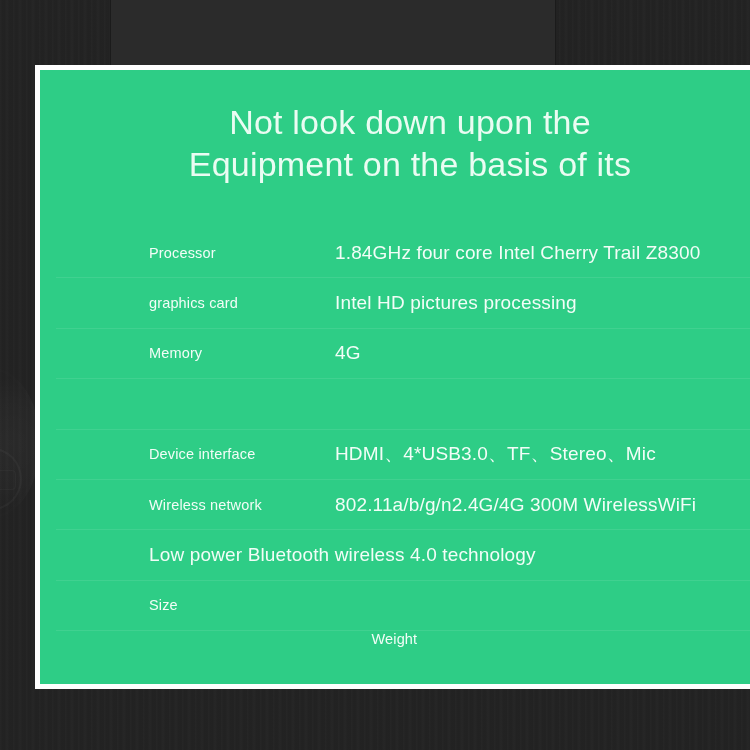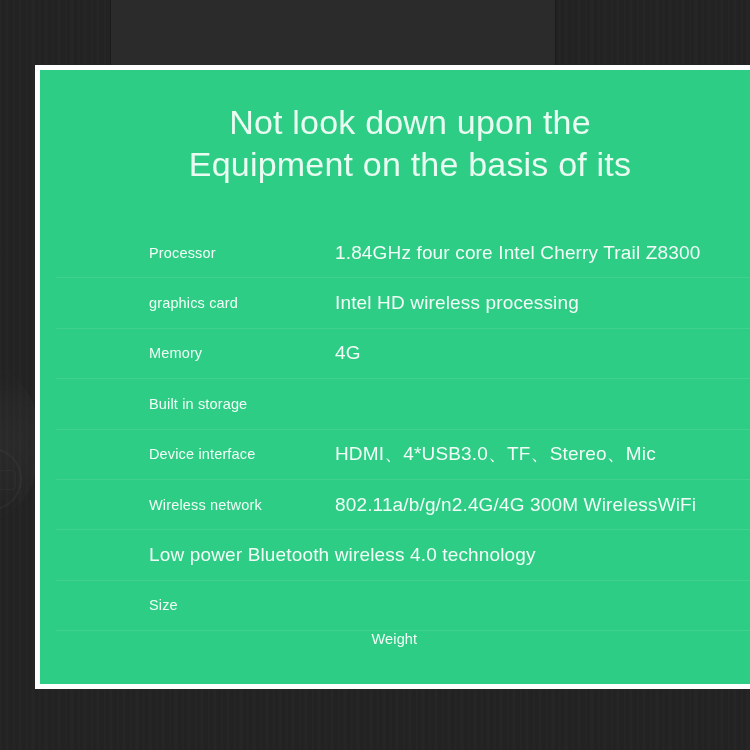"Intel HD wireless processing" div.spec-value { text: wireless -> pictures }
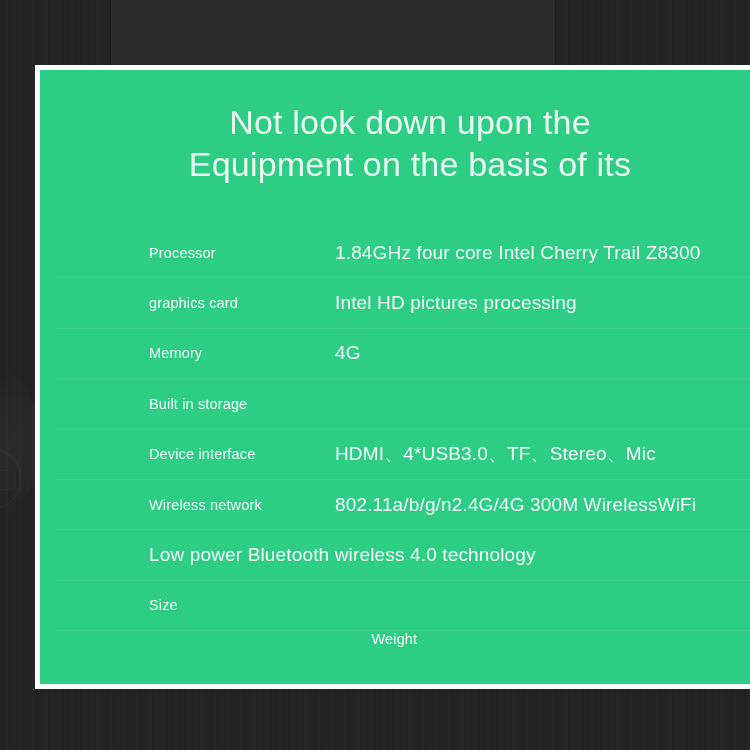"Built in storage" div.spec-label { html: <div>Built in storage</div> -> none }
